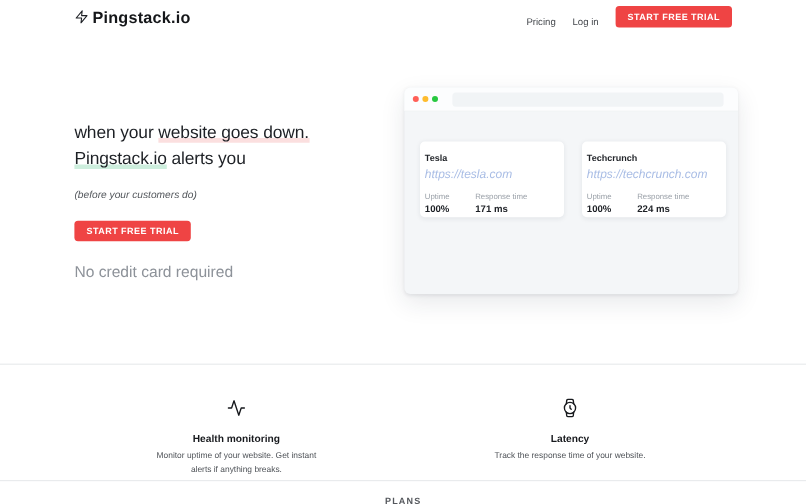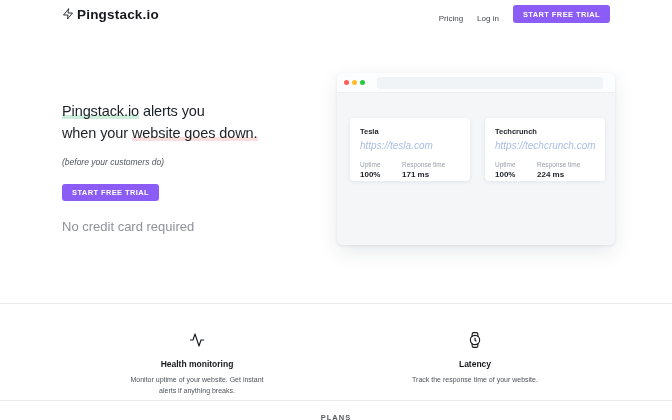"START FREE TRIAL" .btn-green { background: #8b5cf6 -> #ef4444 }
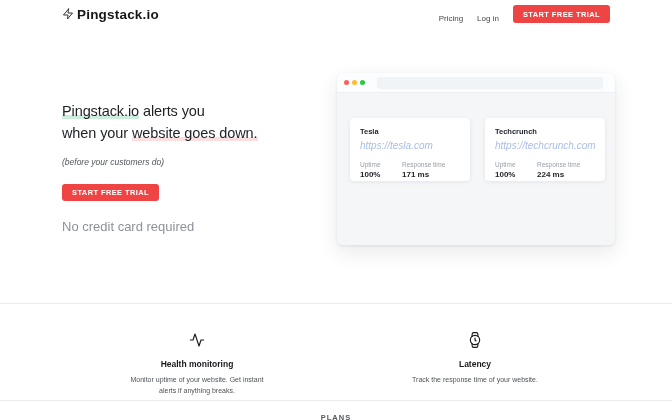"Pingstack.io alerts you" div { order: before "when your website goes down." -> after "when your website goes down." }
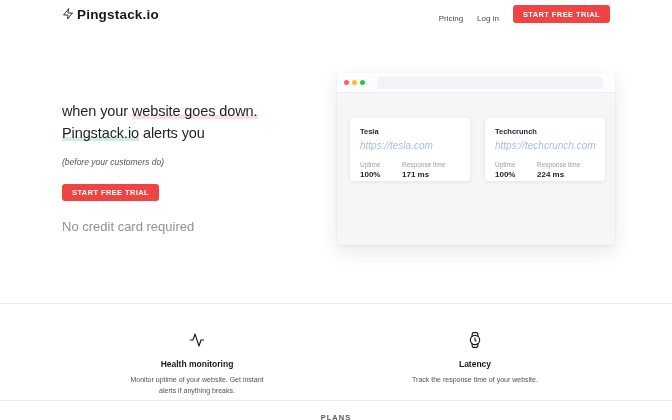"Tesla" .monitor-card { padding: 9px 8px 0 10px -> 9px 8px 0 4px }
